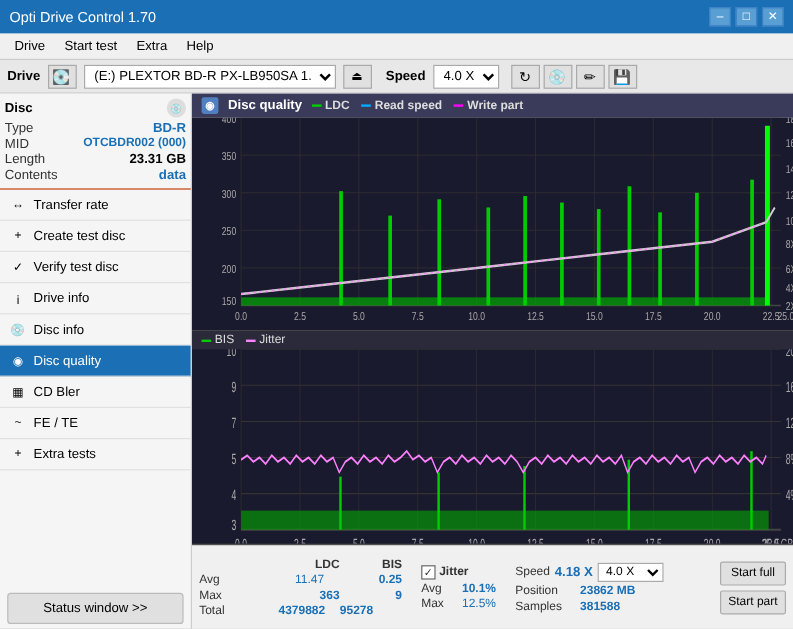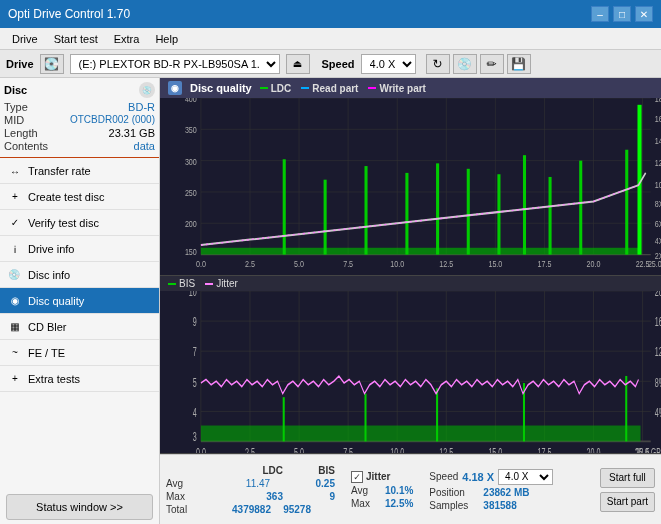"Read part" span { text: part -> speed }
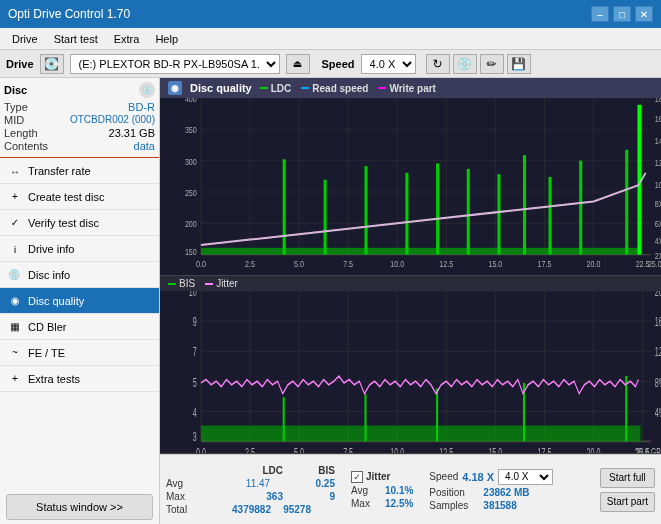"BD-R" .disc-info-value { font-weight: normal -> bold }
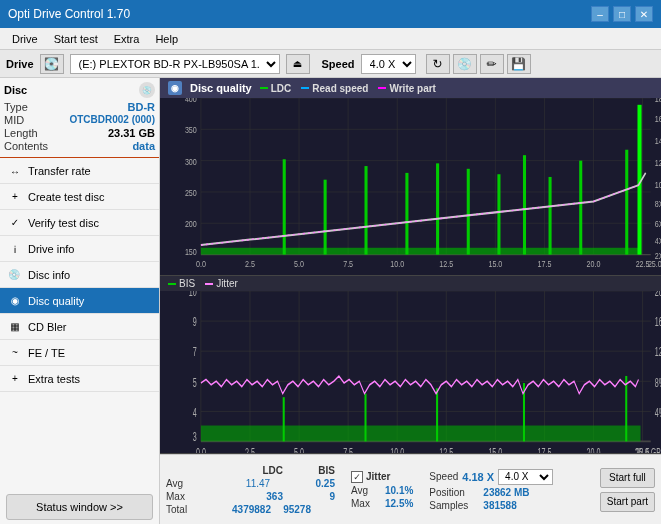"12.5%" span { font-weight: bold -> normal }
